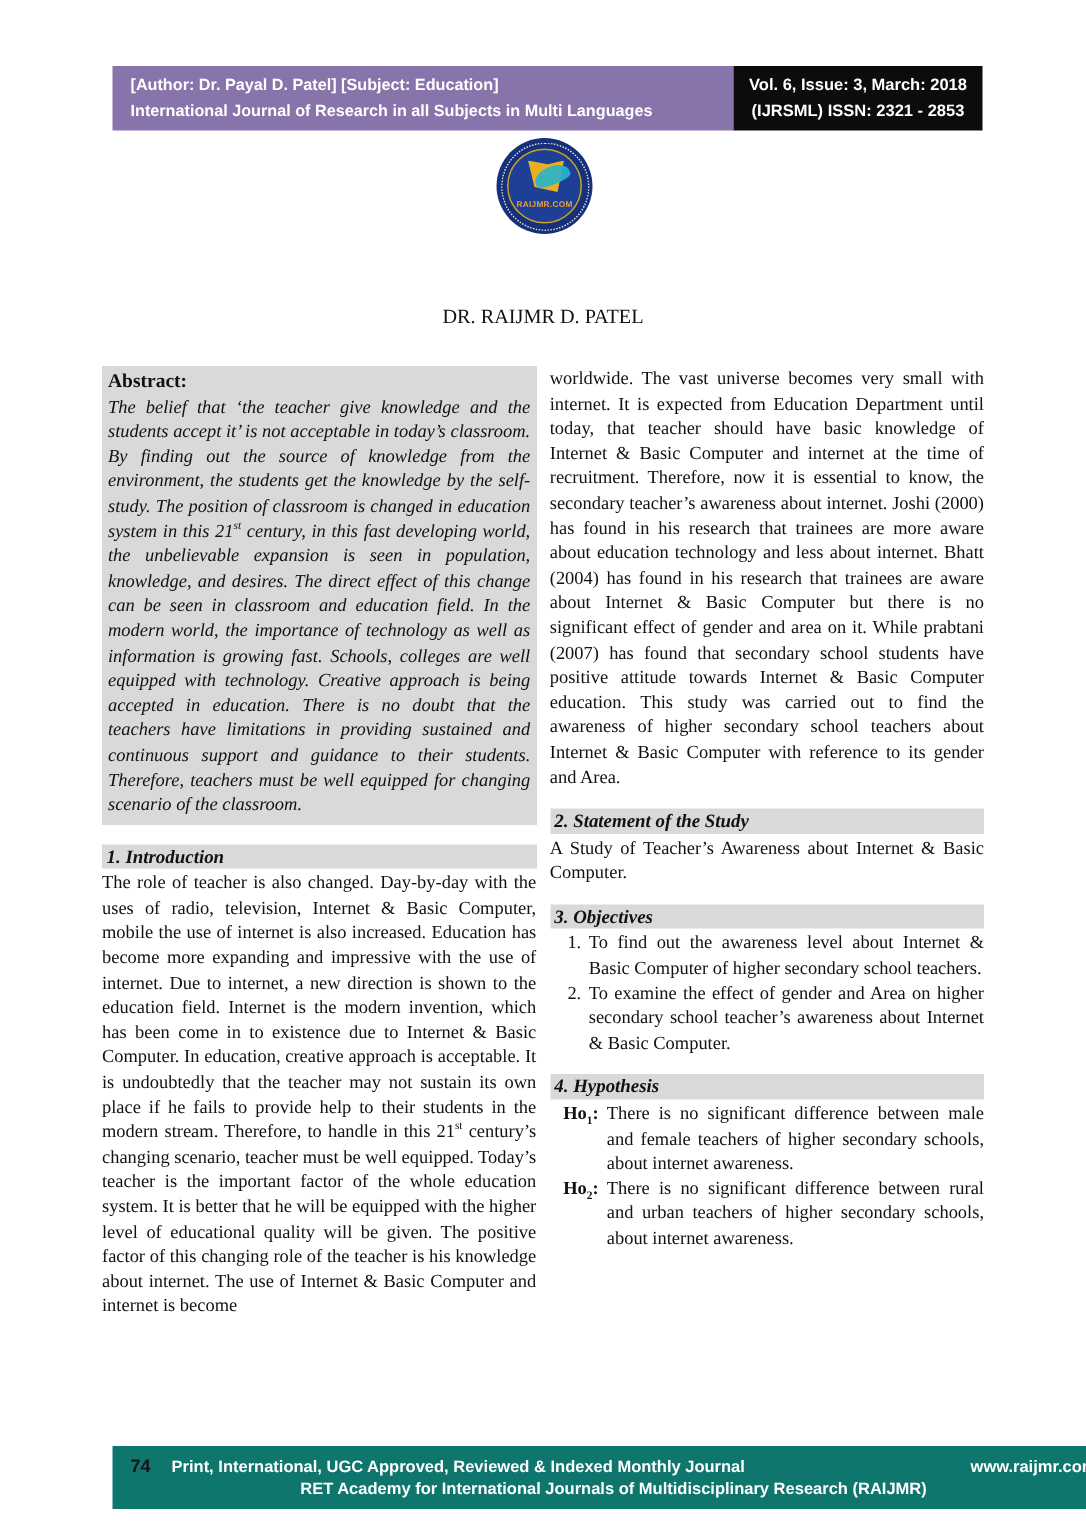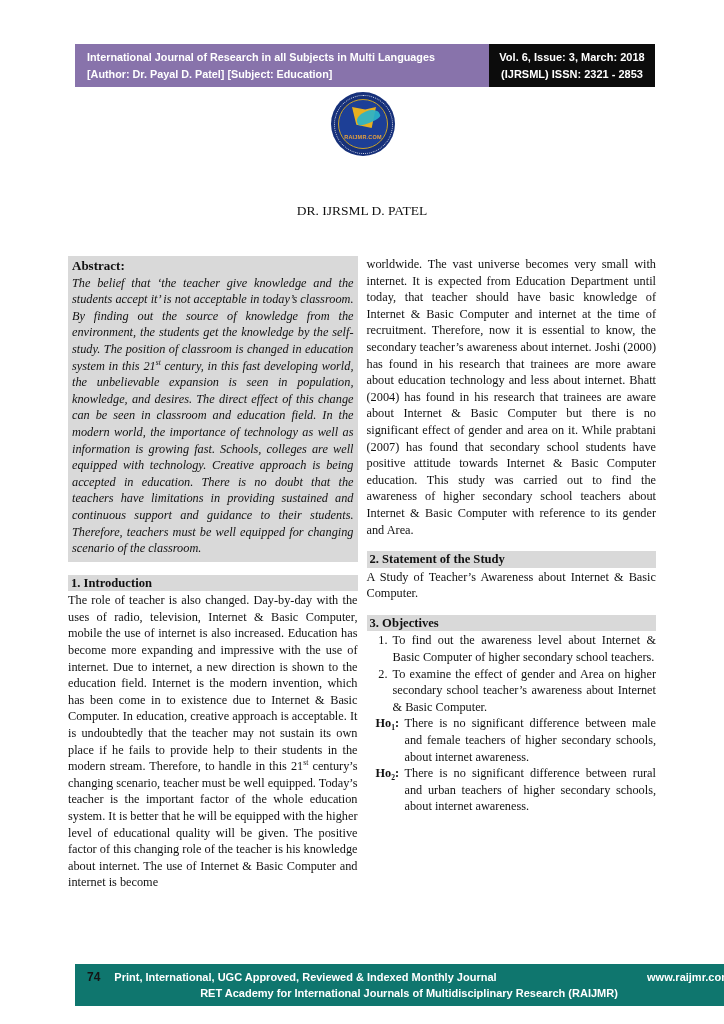"International Journal of Research in" div { order: before "[Author: Dr. Payal D. Patel]" -> after "[Author: Dr. Payal D. Patel]" }
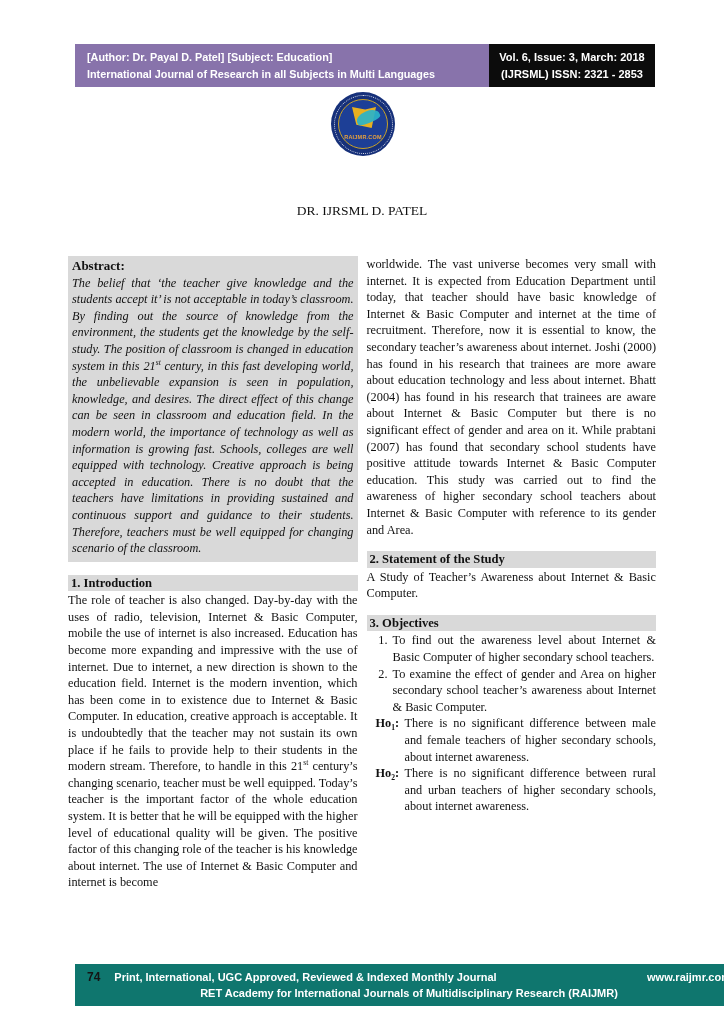"DR. IJRSML D. PATEL" div.paper-author { text: IJRSML -> RAIJMR }
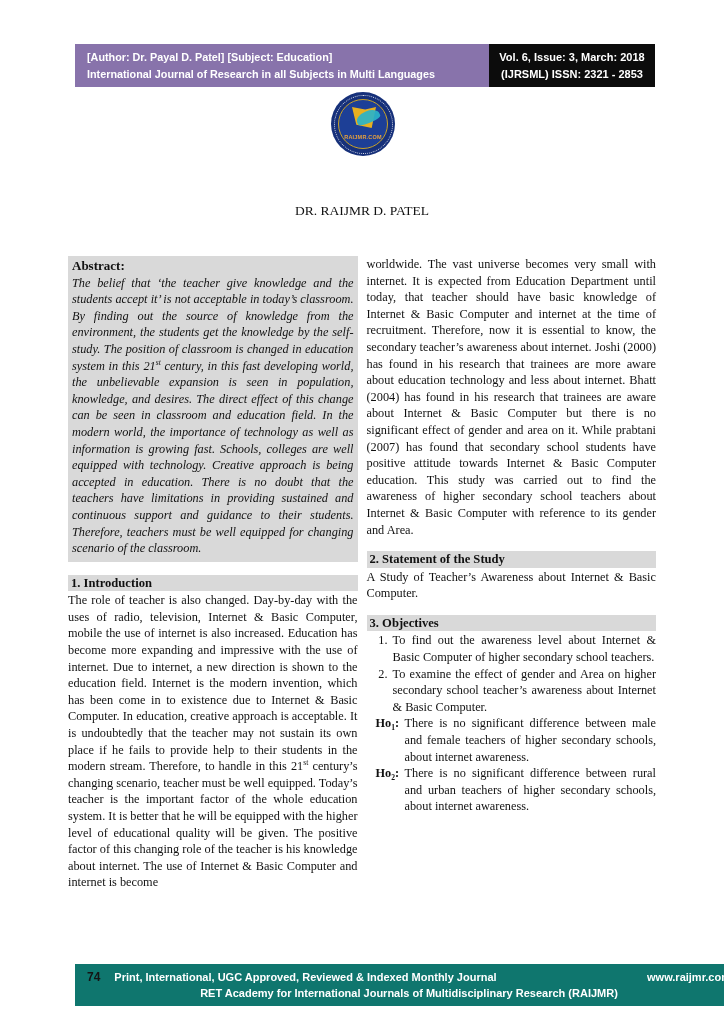"Abstract:" .columns { top: 256px -> 244px }
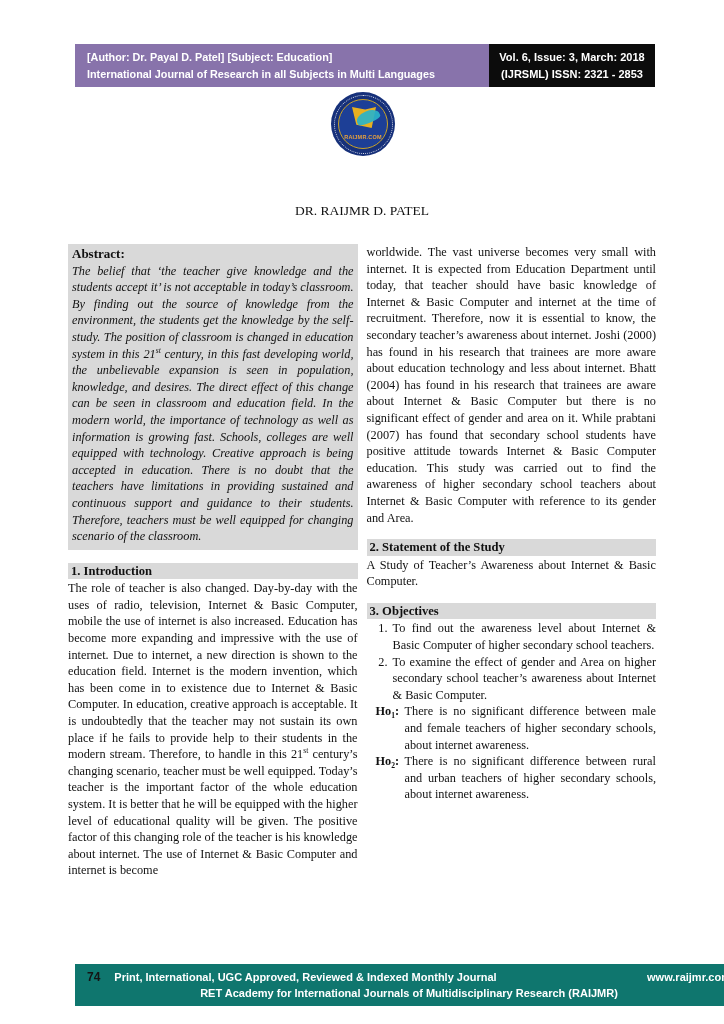"2. Statement of the Study" .sec-heading { font-style: none -> italic }
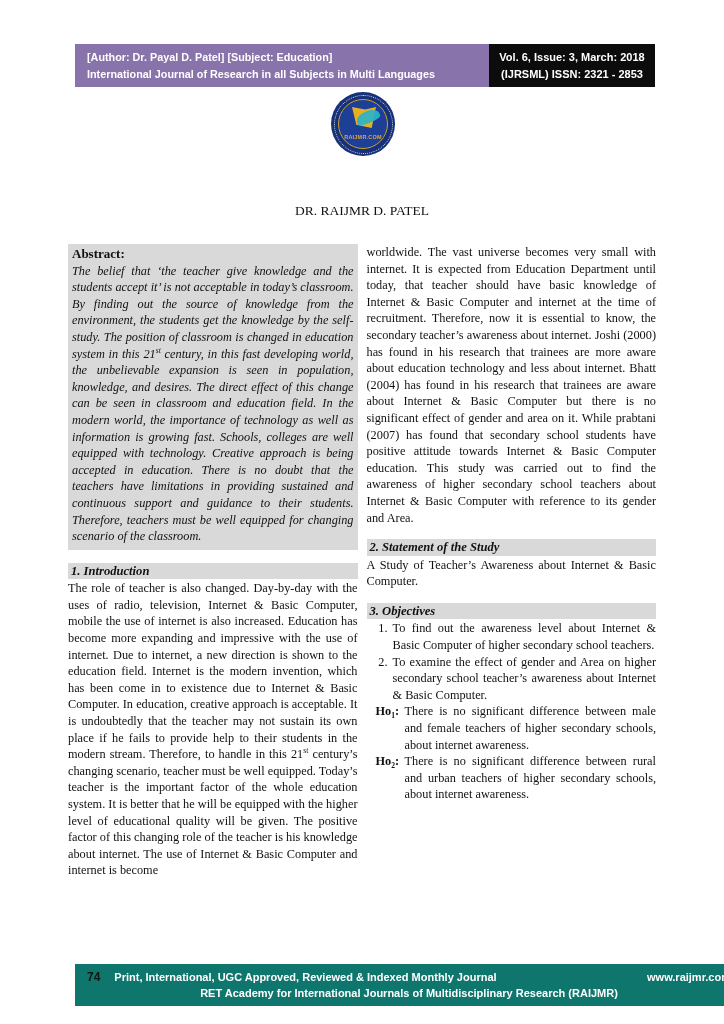"4. Hypothesis" div.sec-heading { html: none -> <div>4. Hypothesis</div> }
